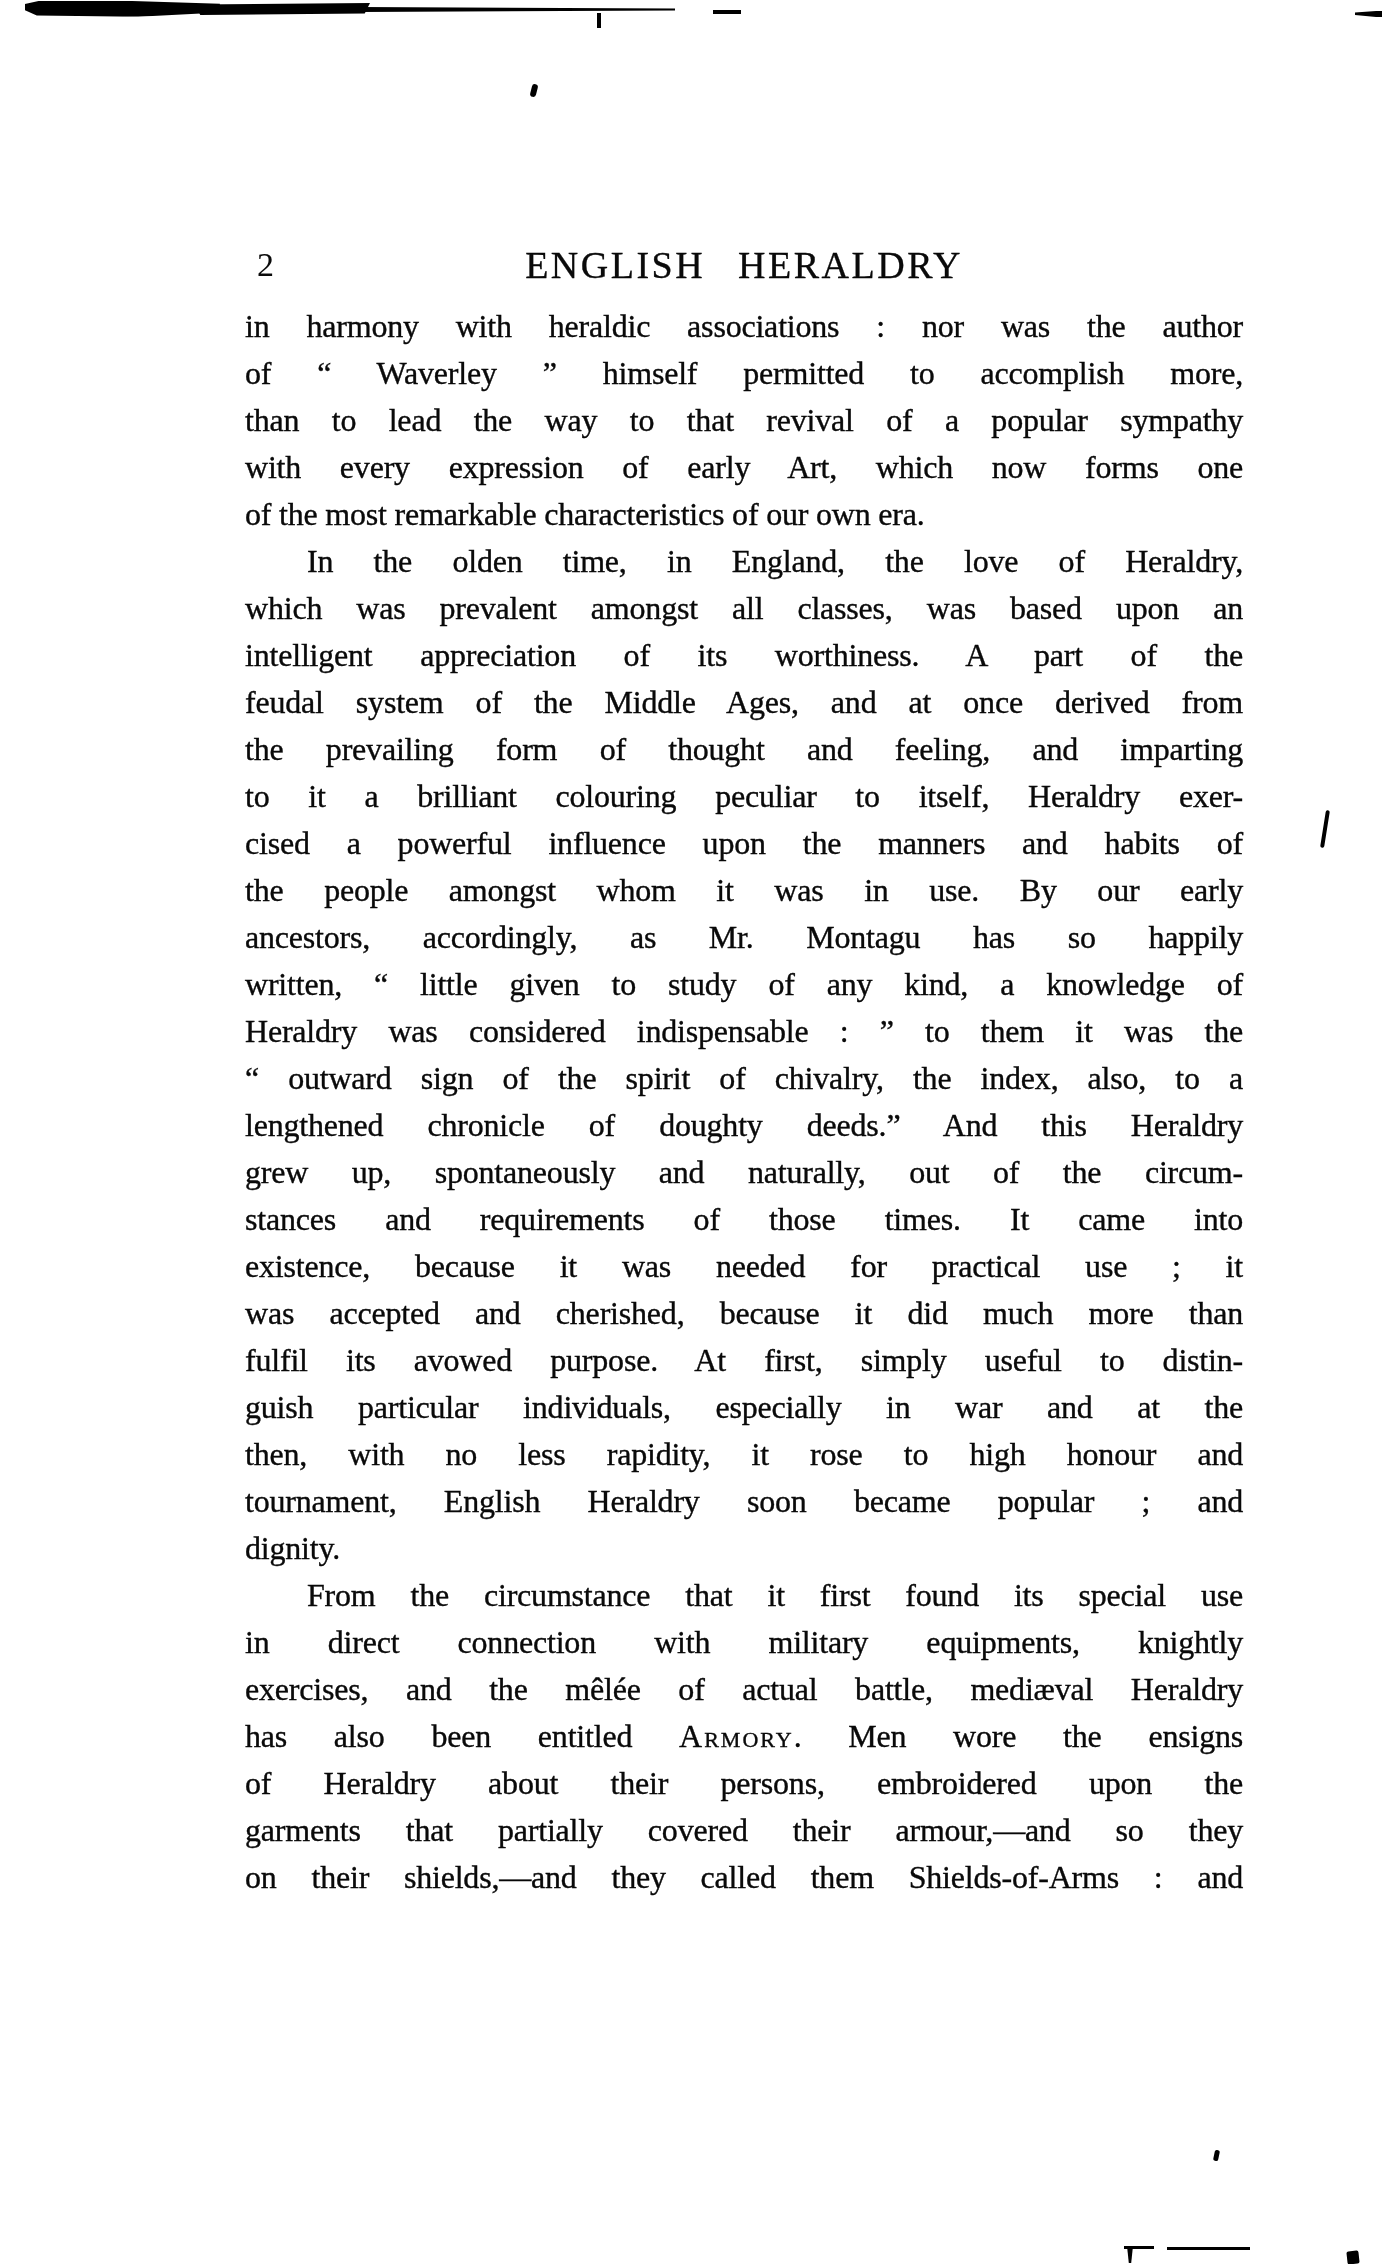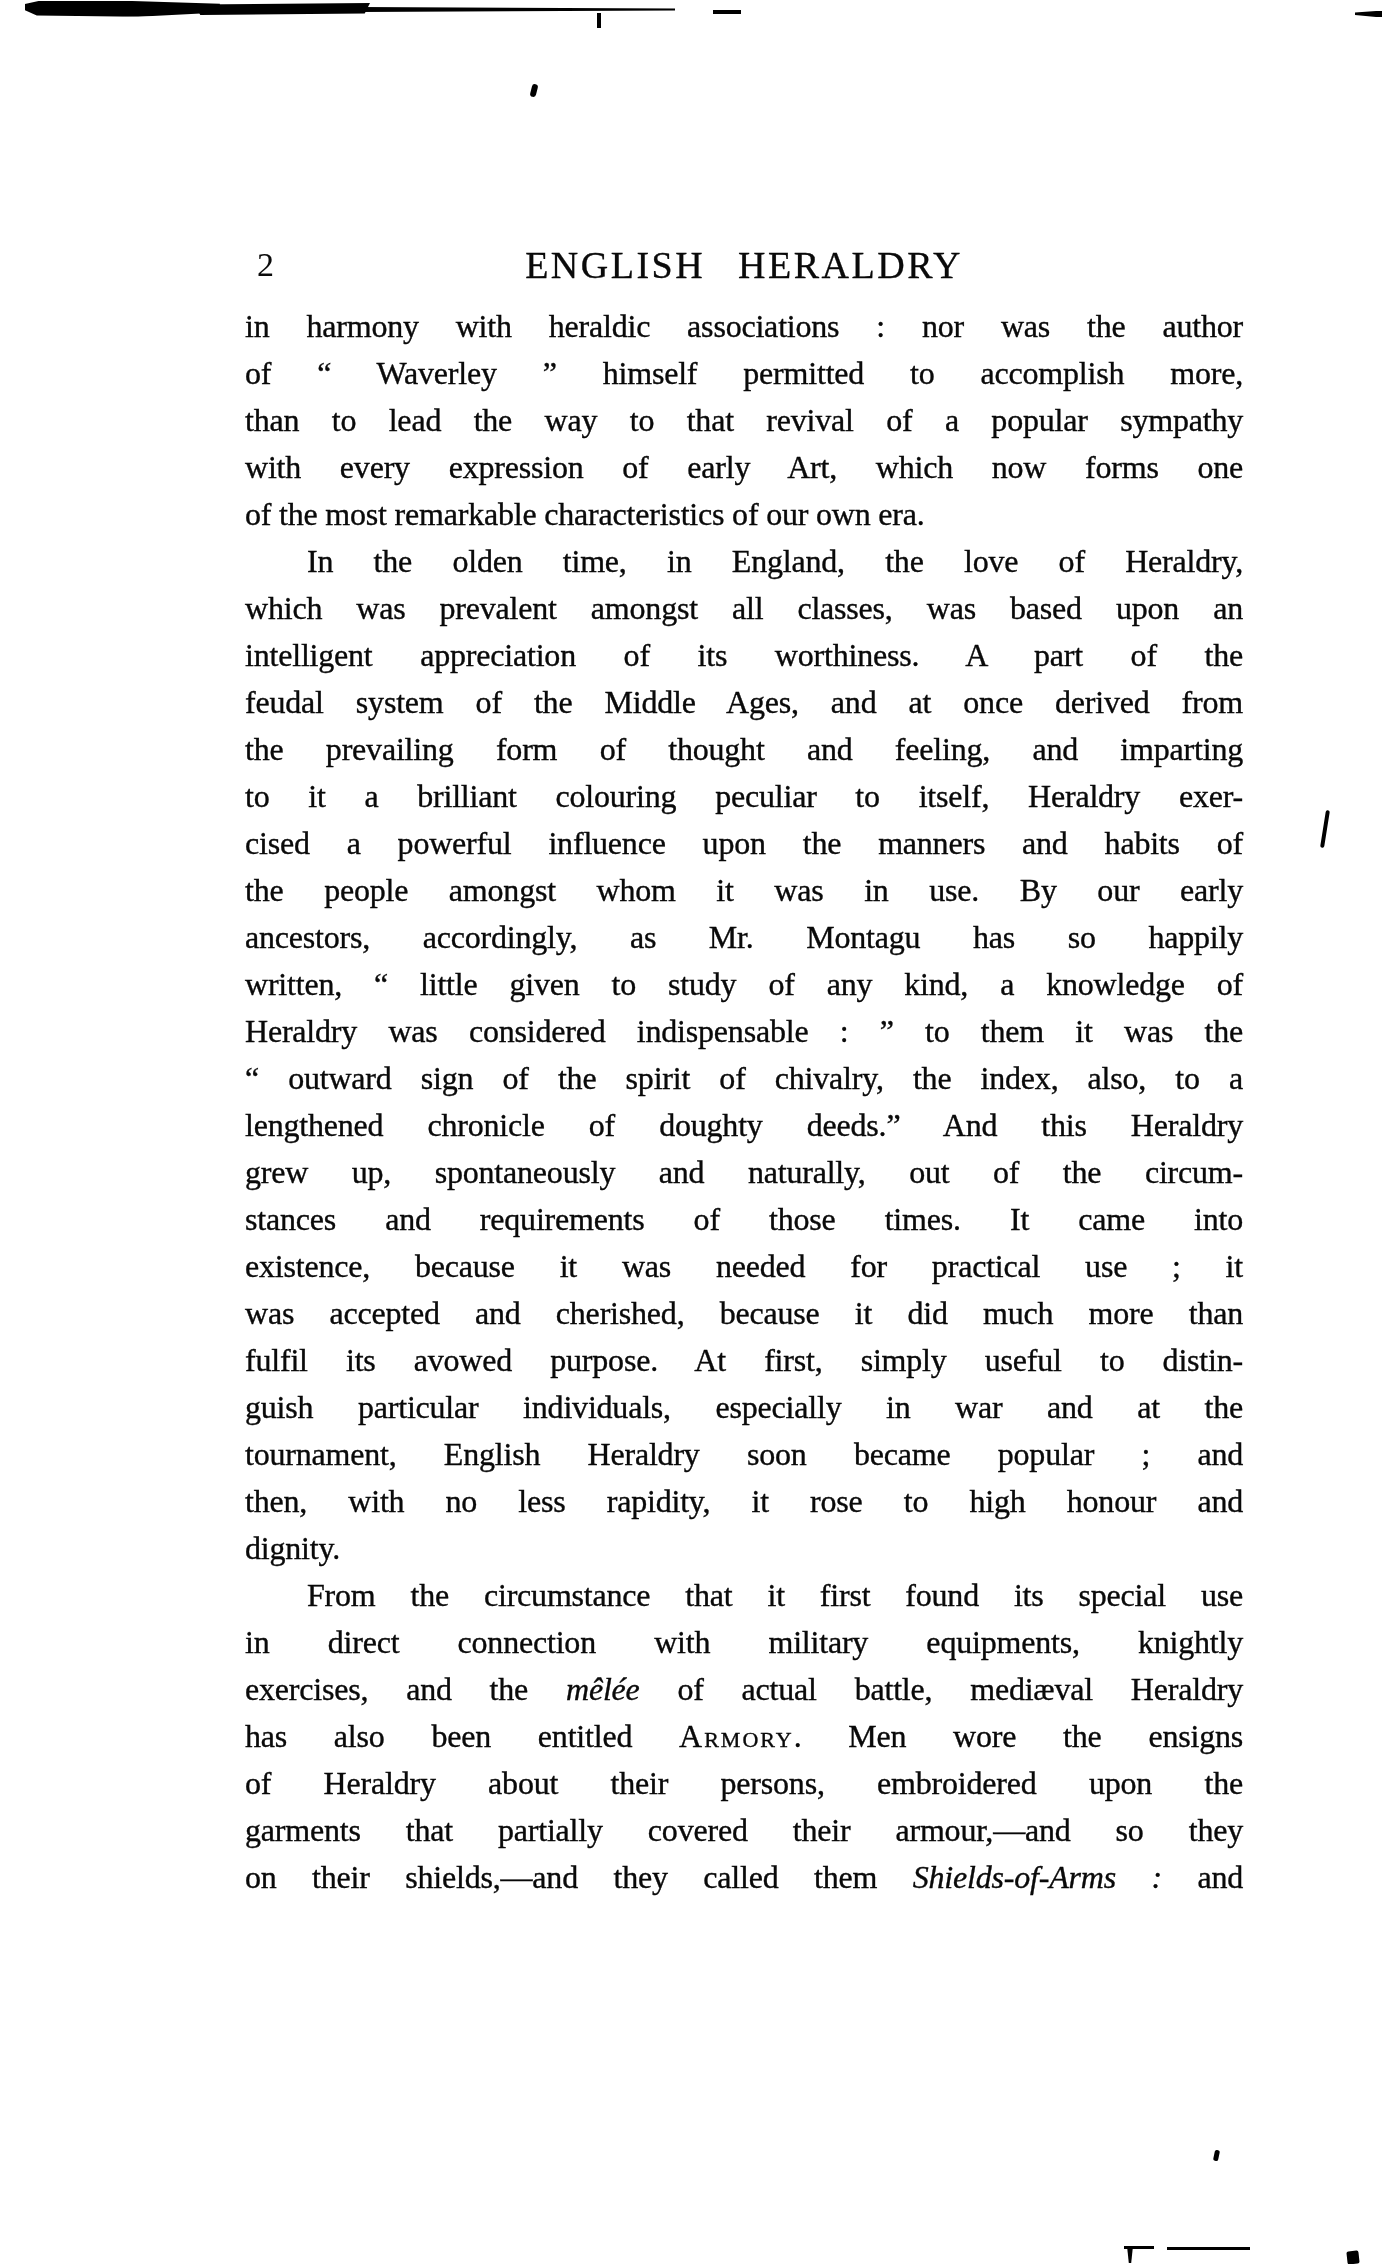"tournament, English Heraldry soon became" div.line { order: before "then, with no less rapidity," -> after "then, with no less rapidity," }
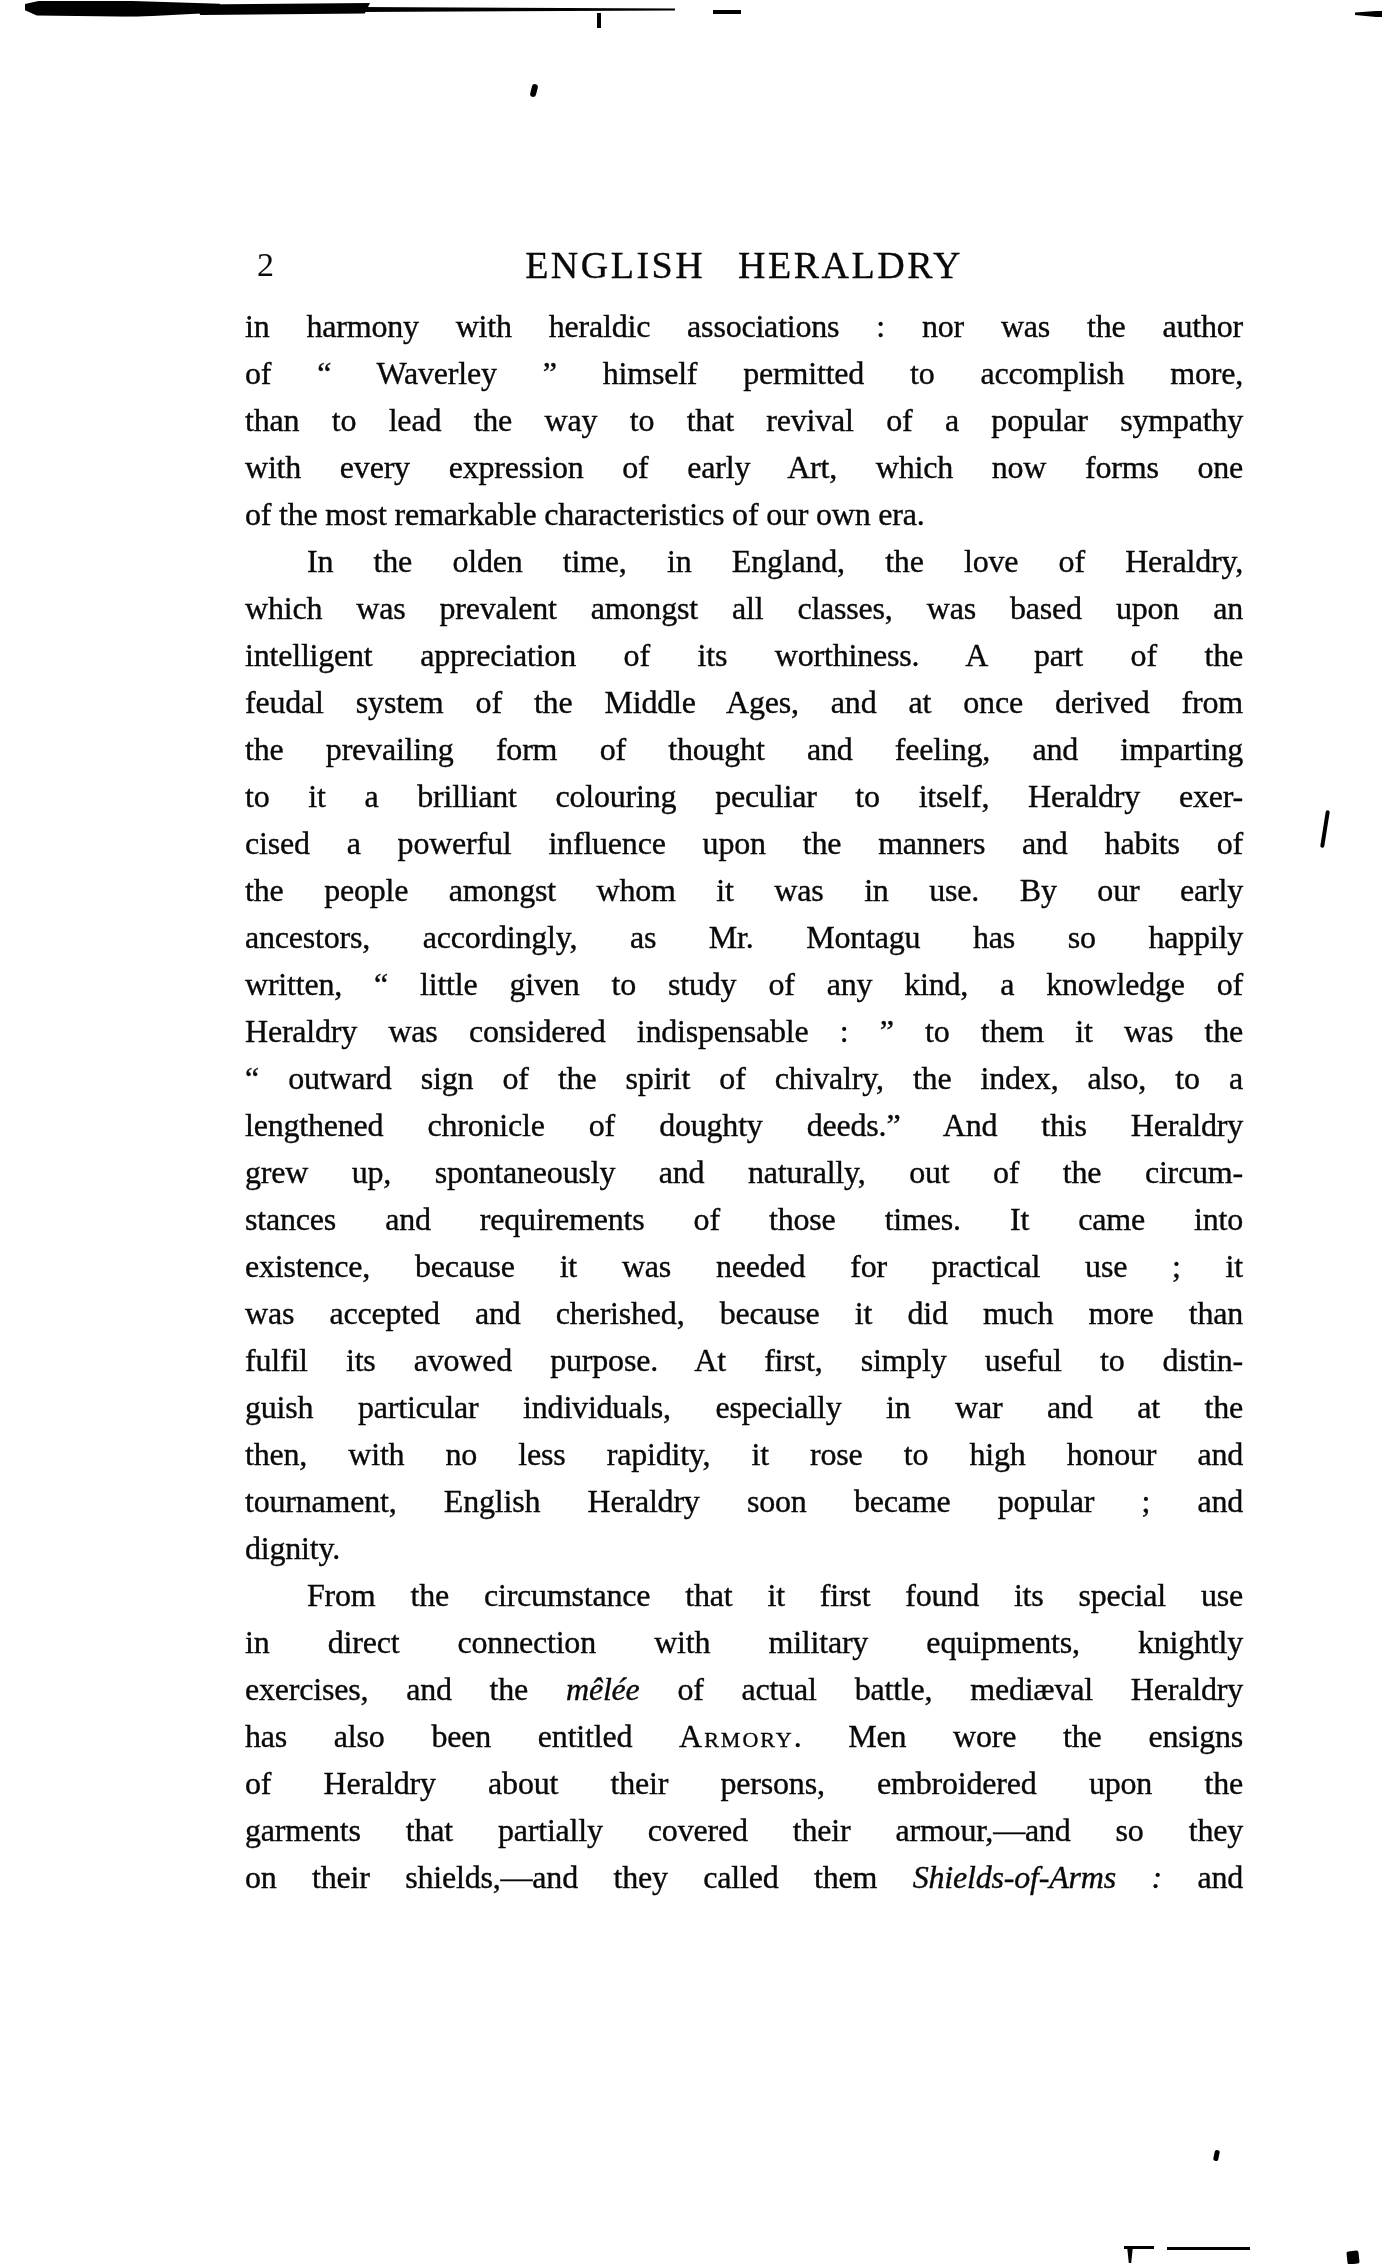"mêlée" .it { font-style: italic -> none }
